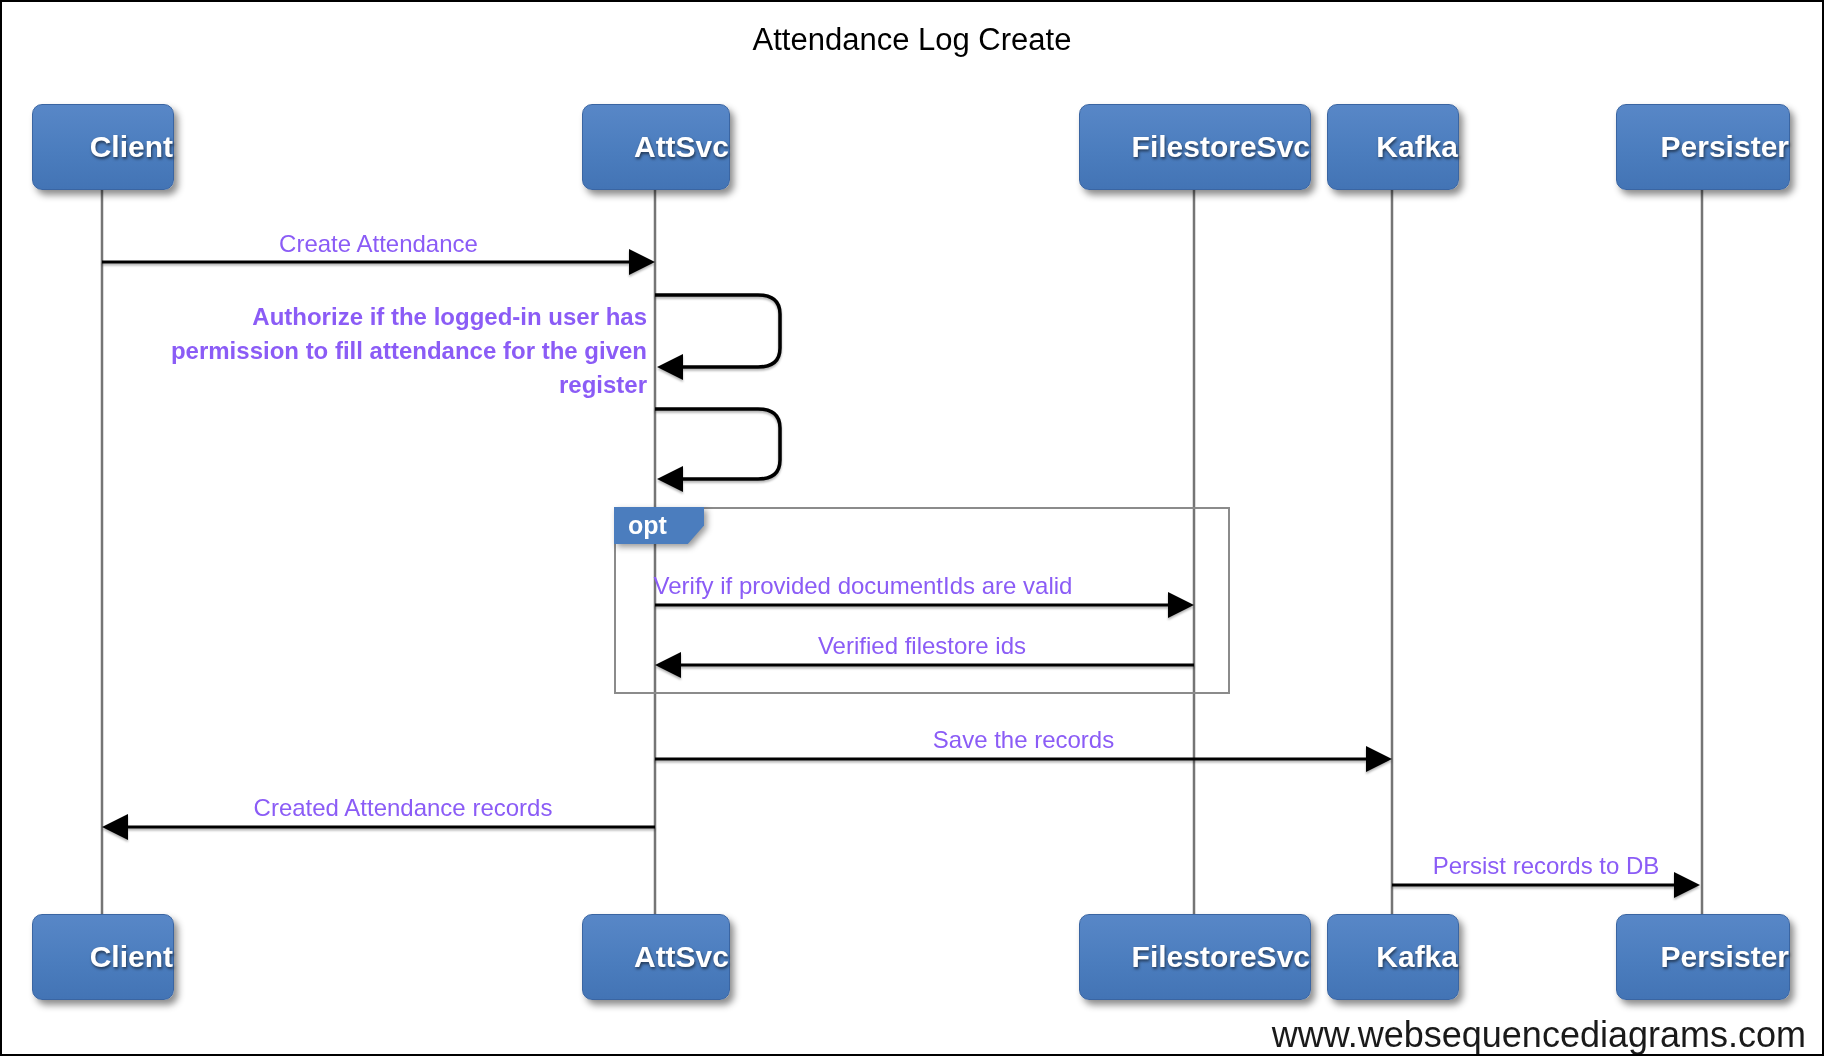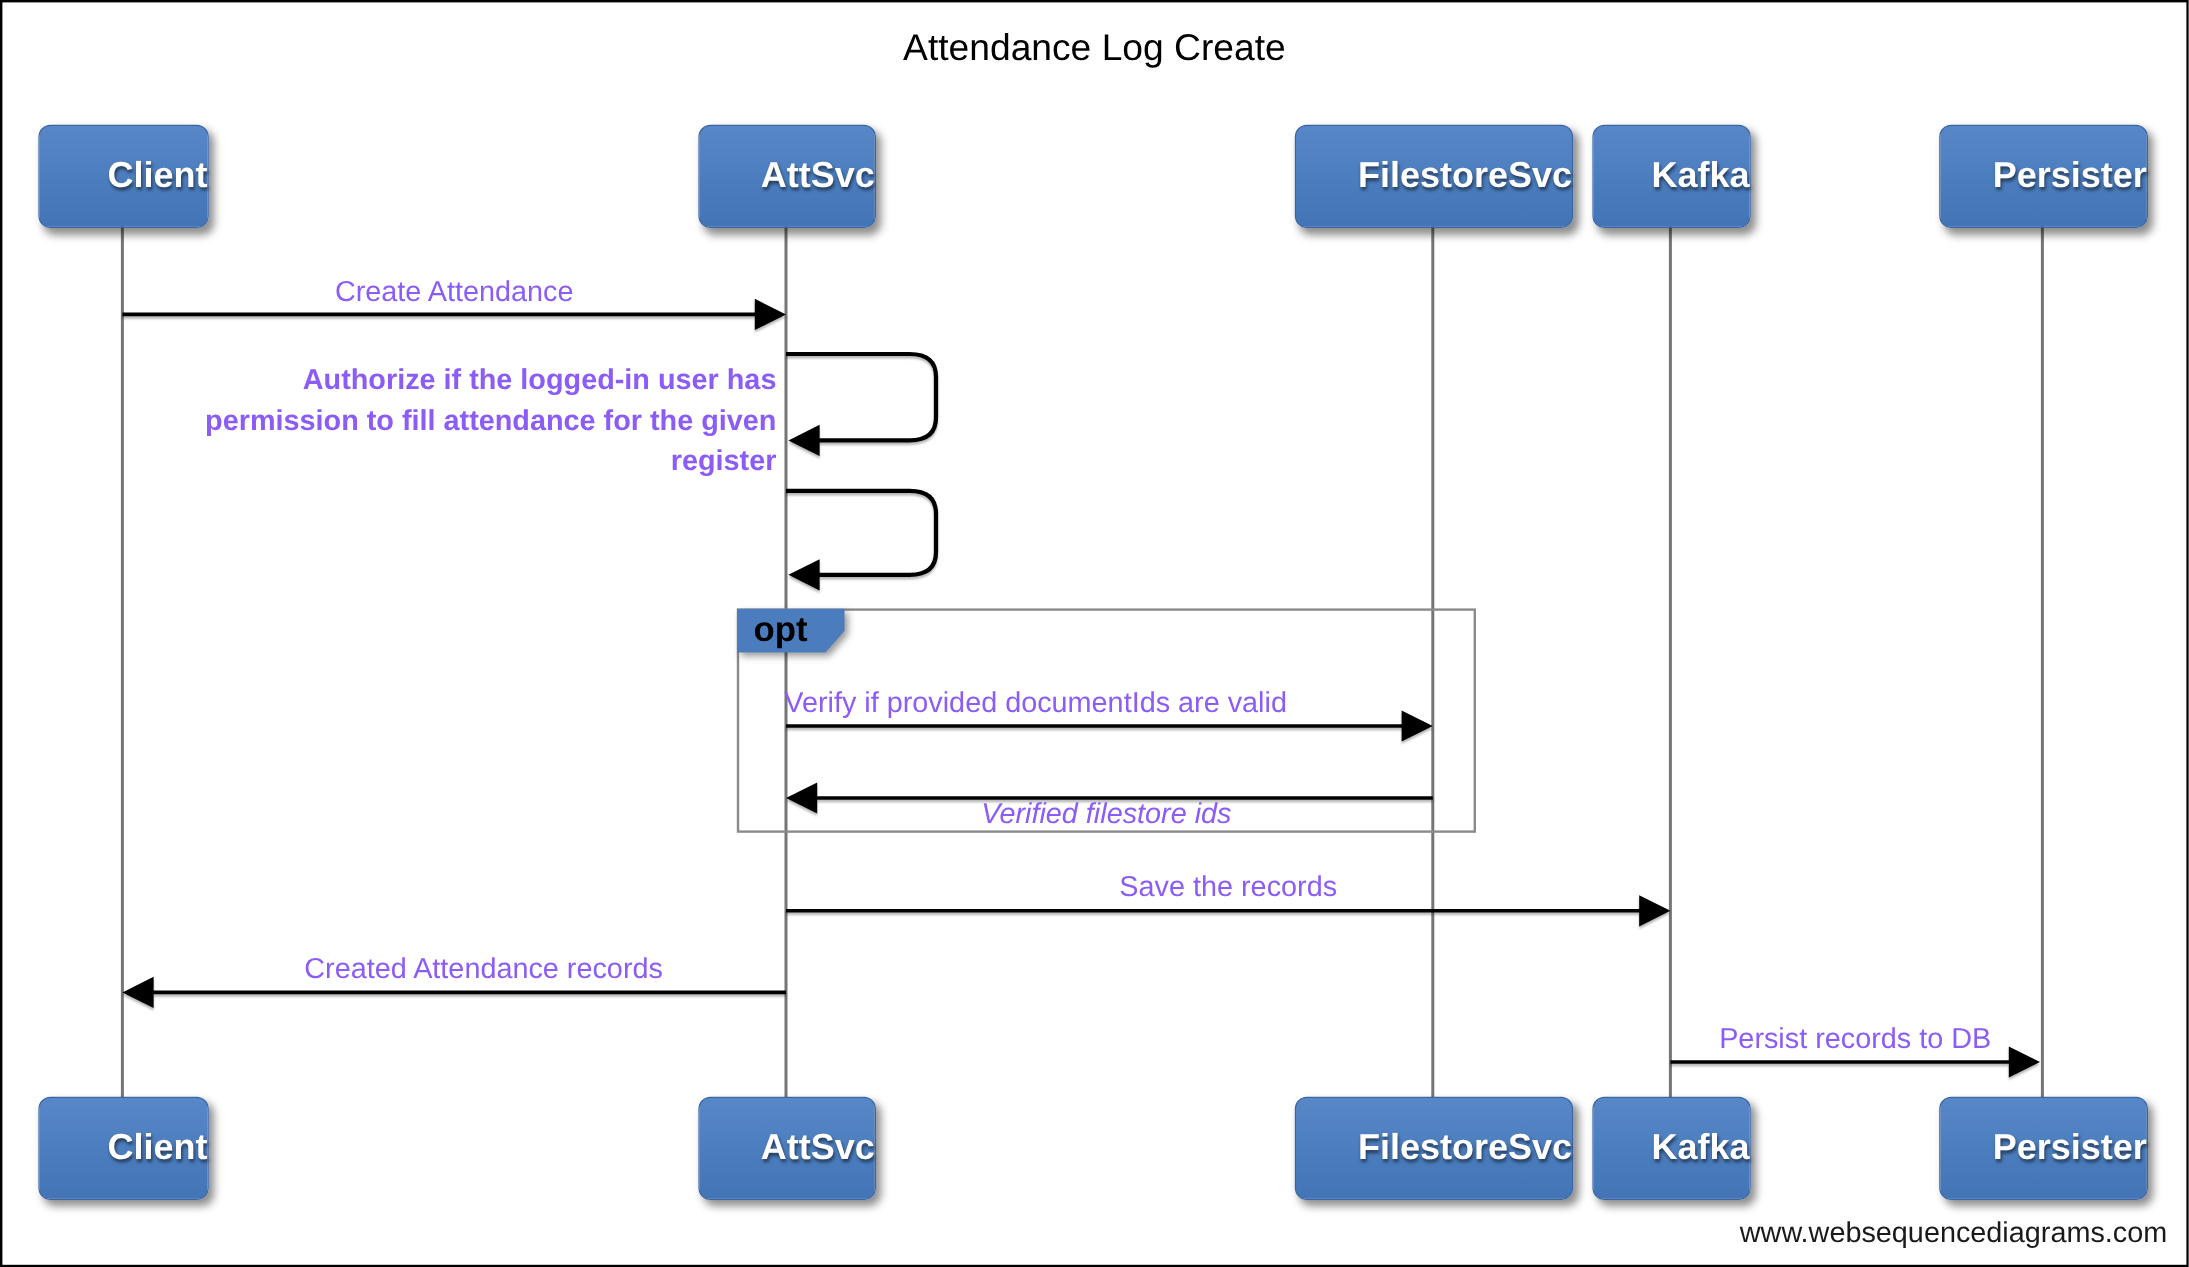"opt" .opt-tab { color: #000000 -> #ffffff; font-size: 29px -> 25px }
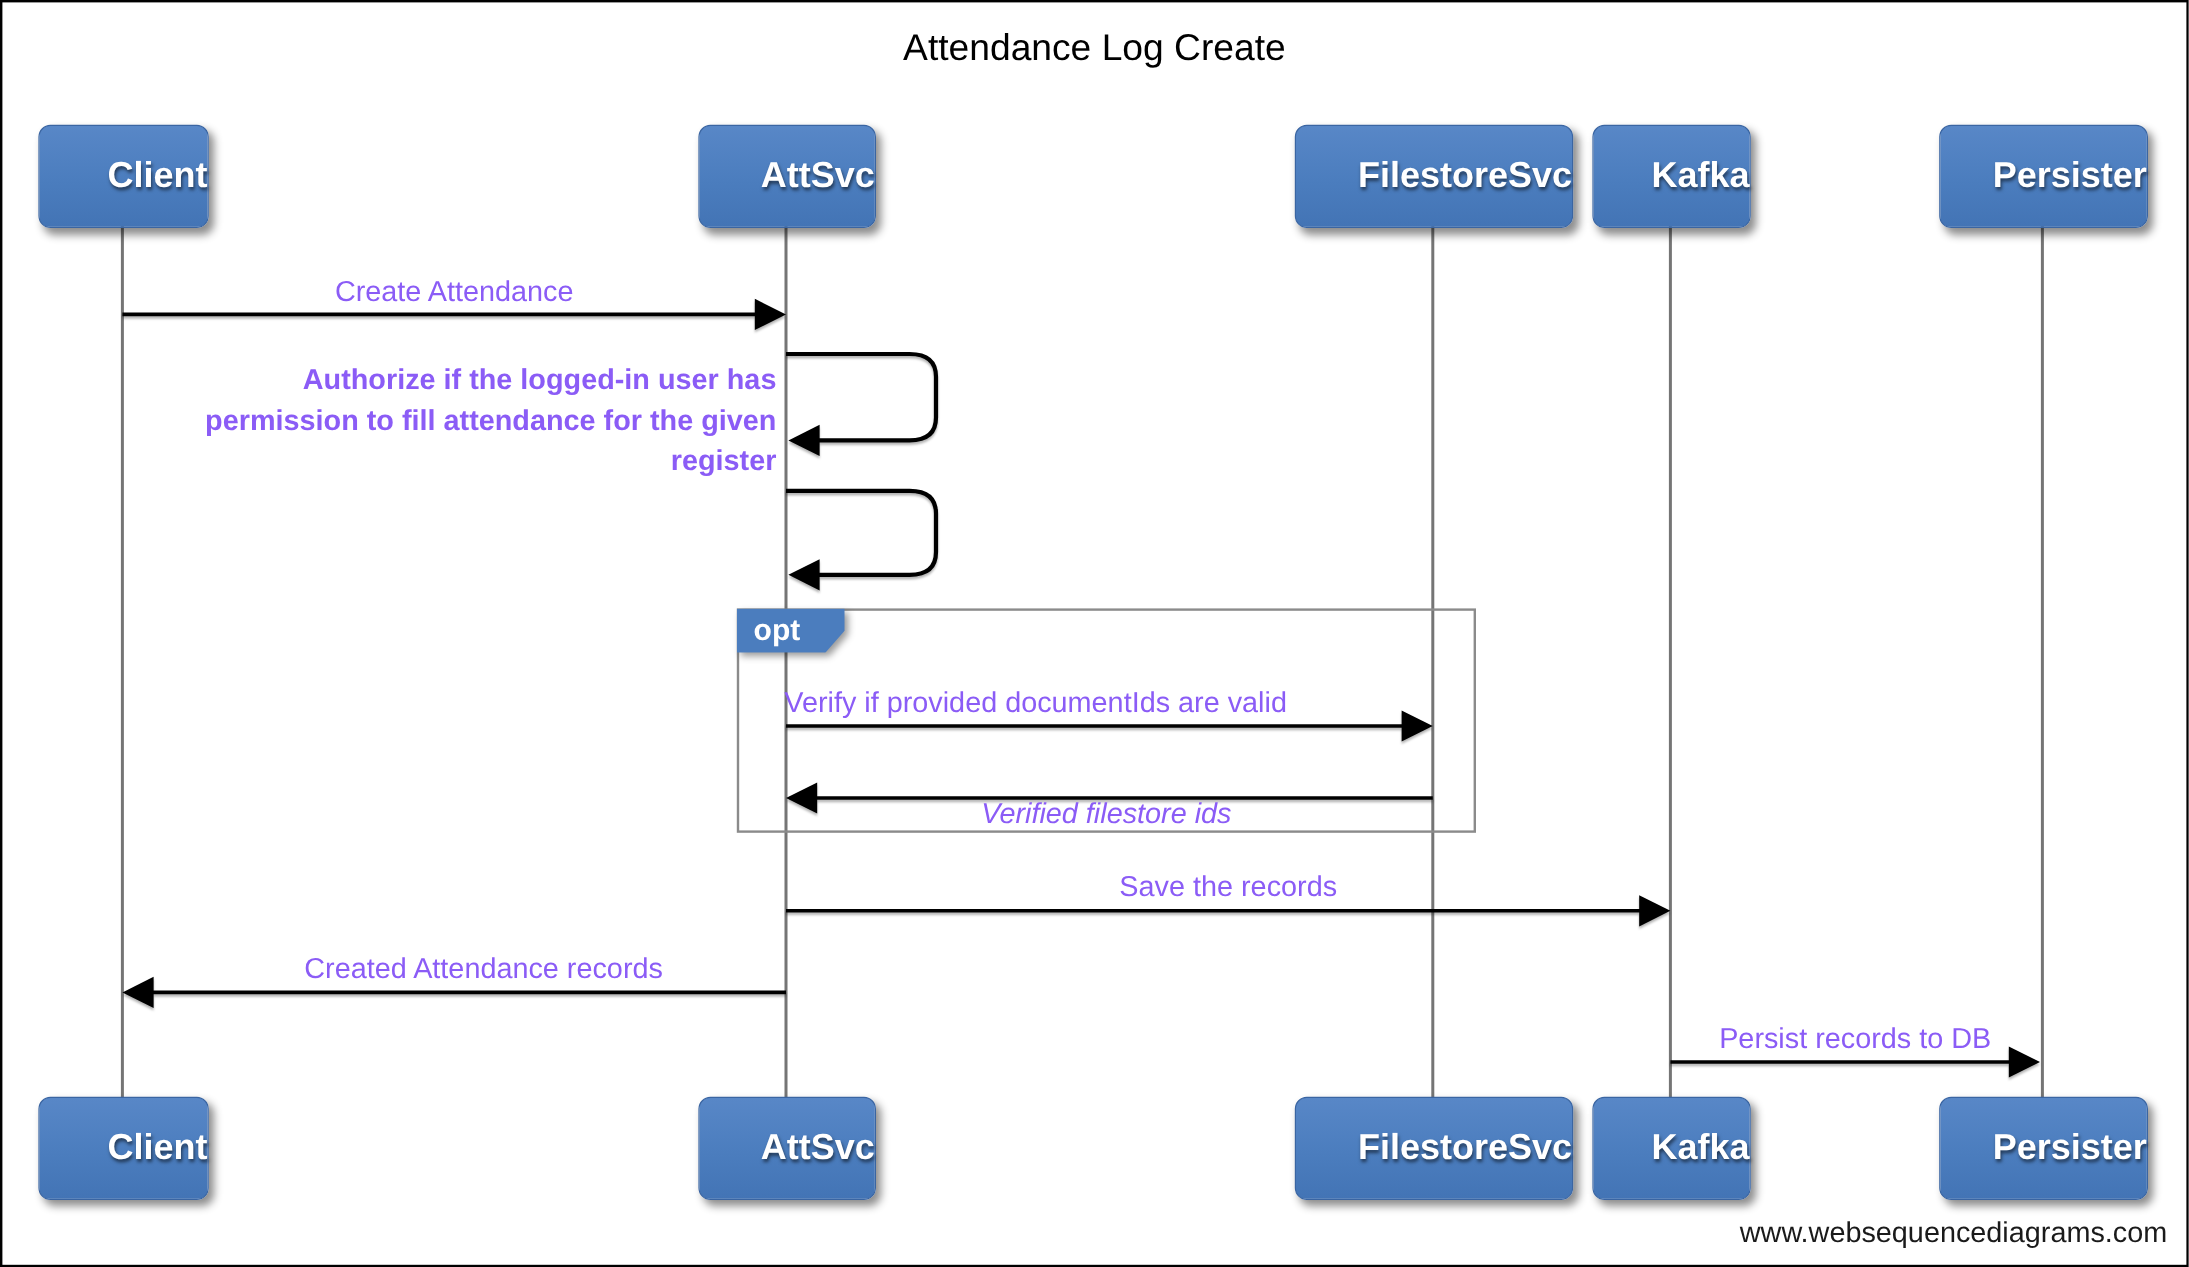"Verified filestore ids" div.msg-label { font-style: italic -> none; top: 663px -> 630px }
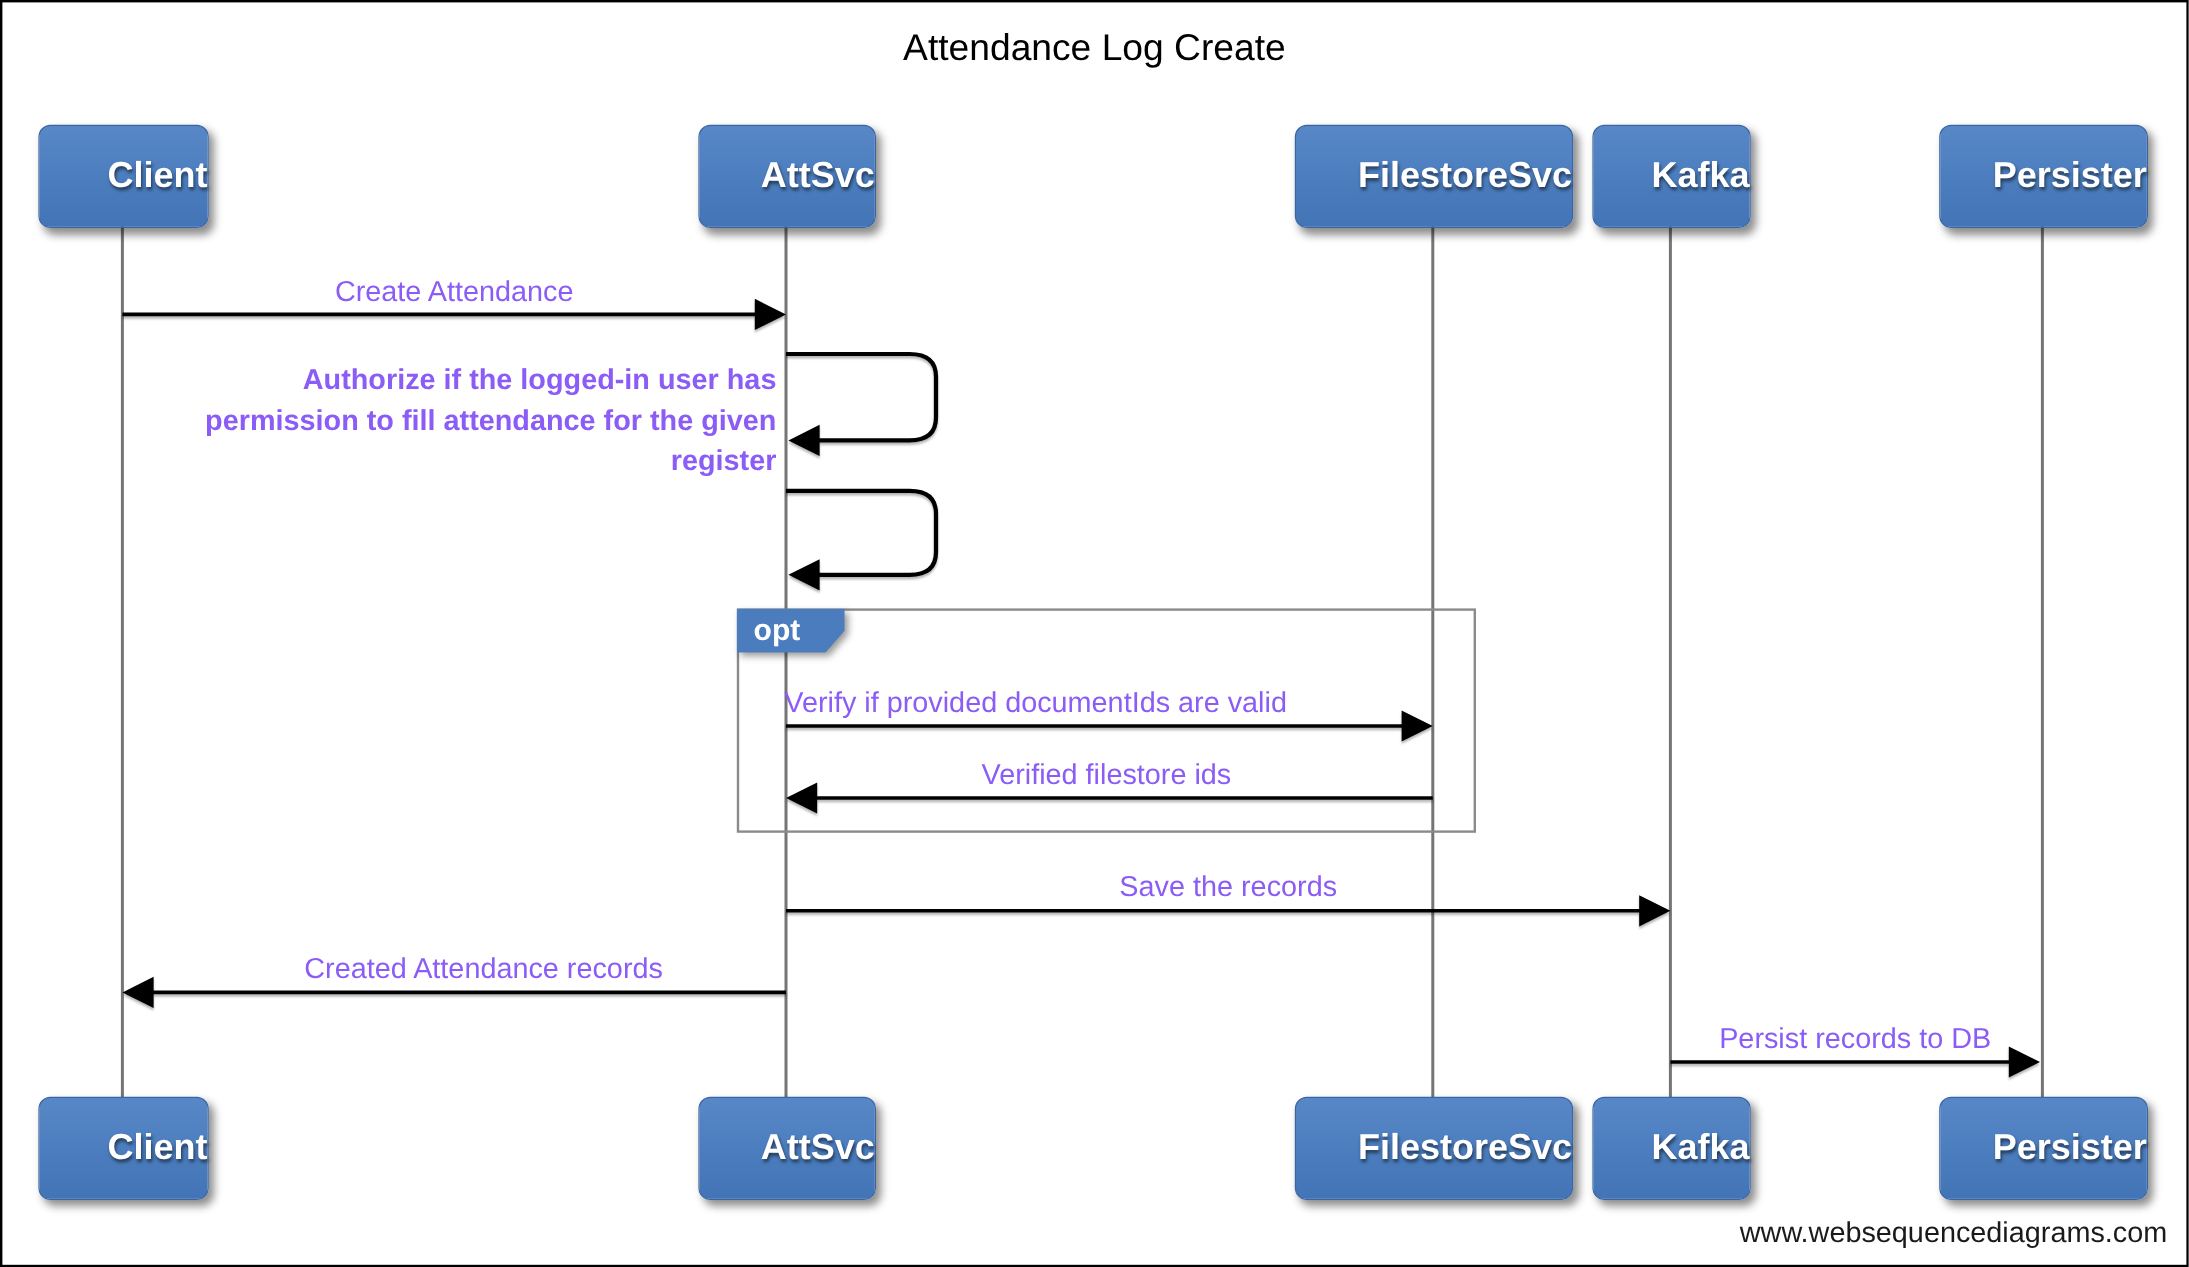"www.websequencediagrams.com" .watermark { font-size: 24px -> 36px }
